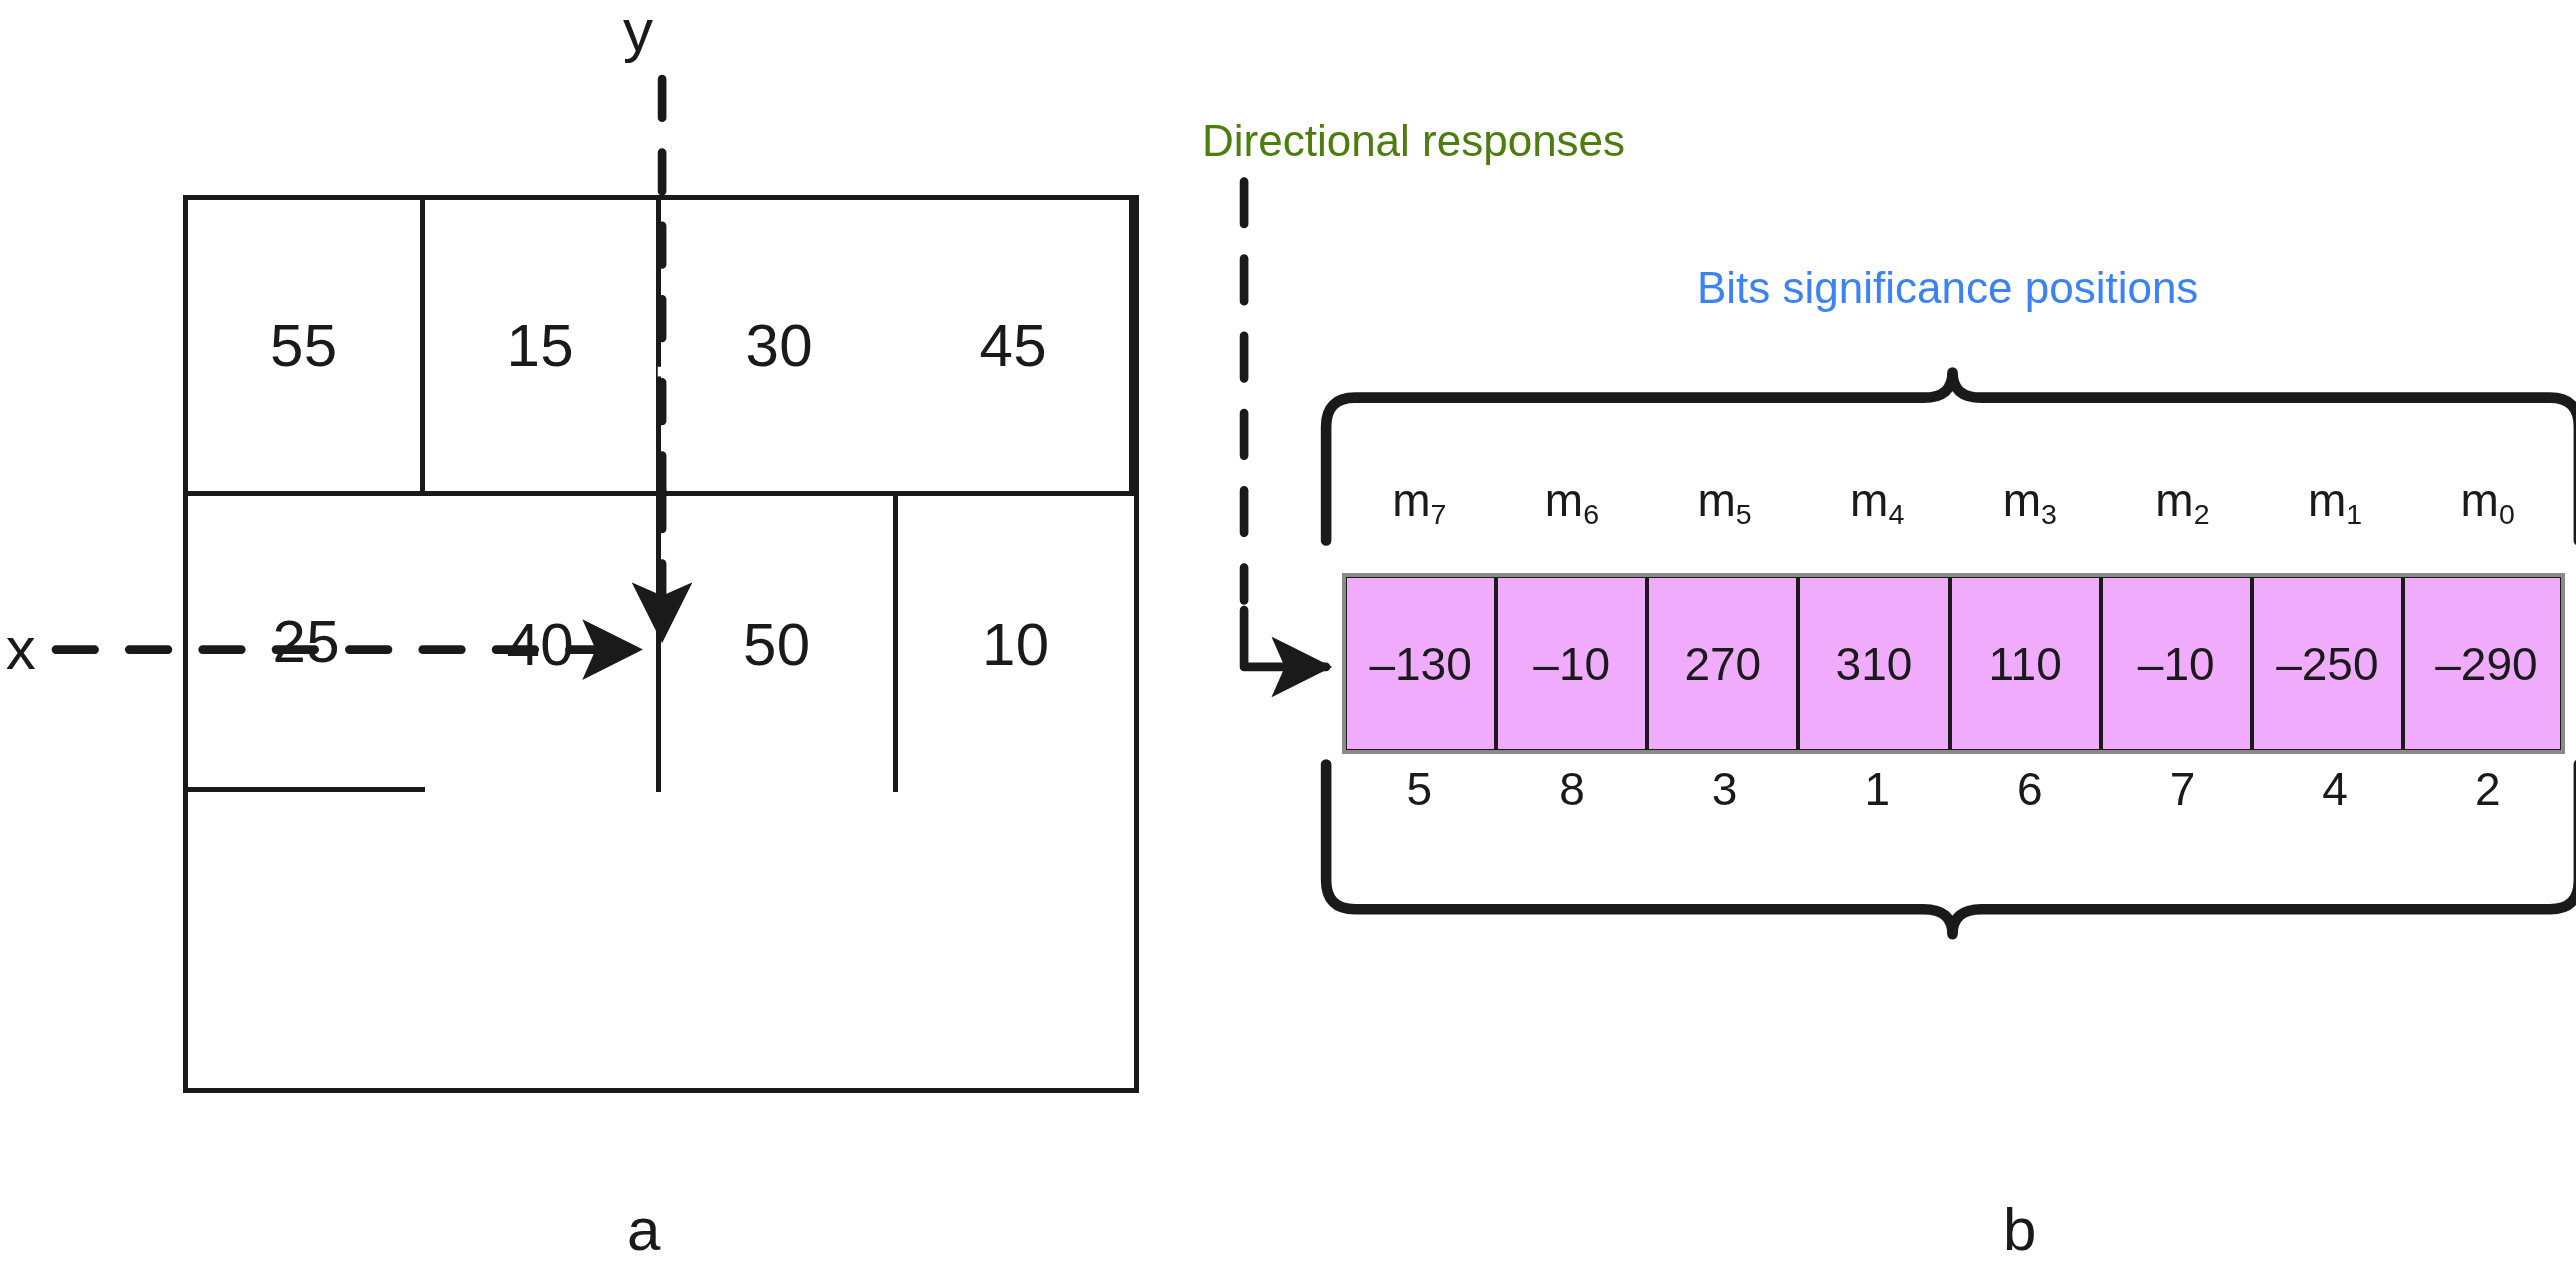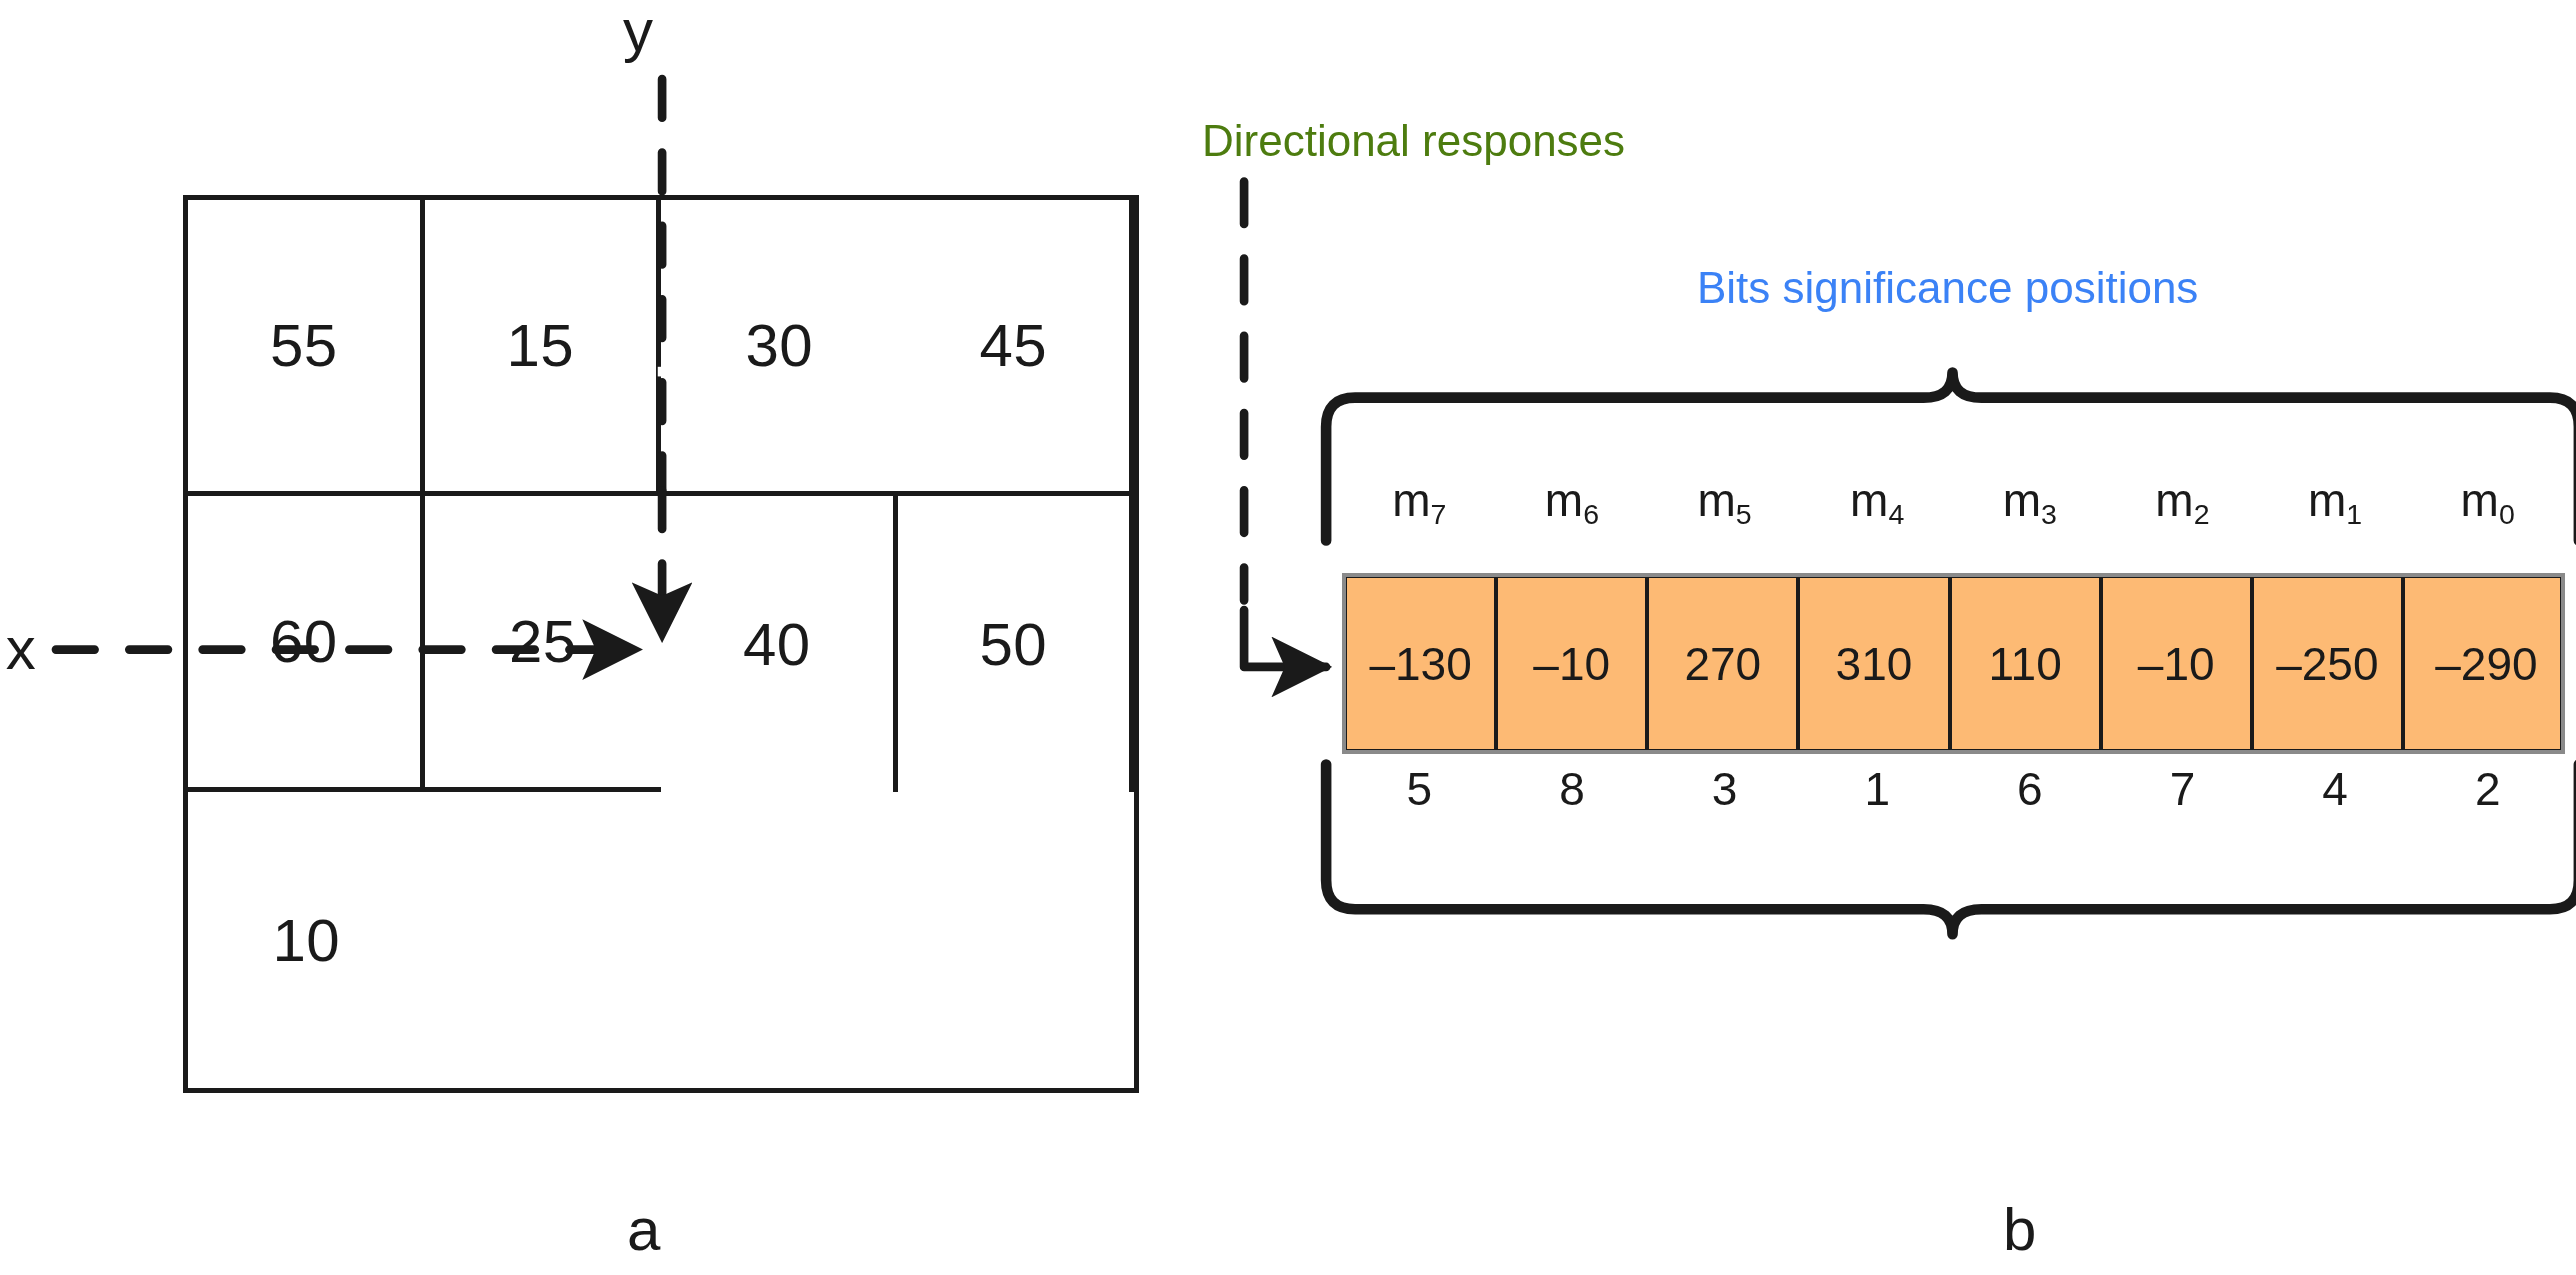"60" div.grid-cell { html: <div>60</div> -> none }
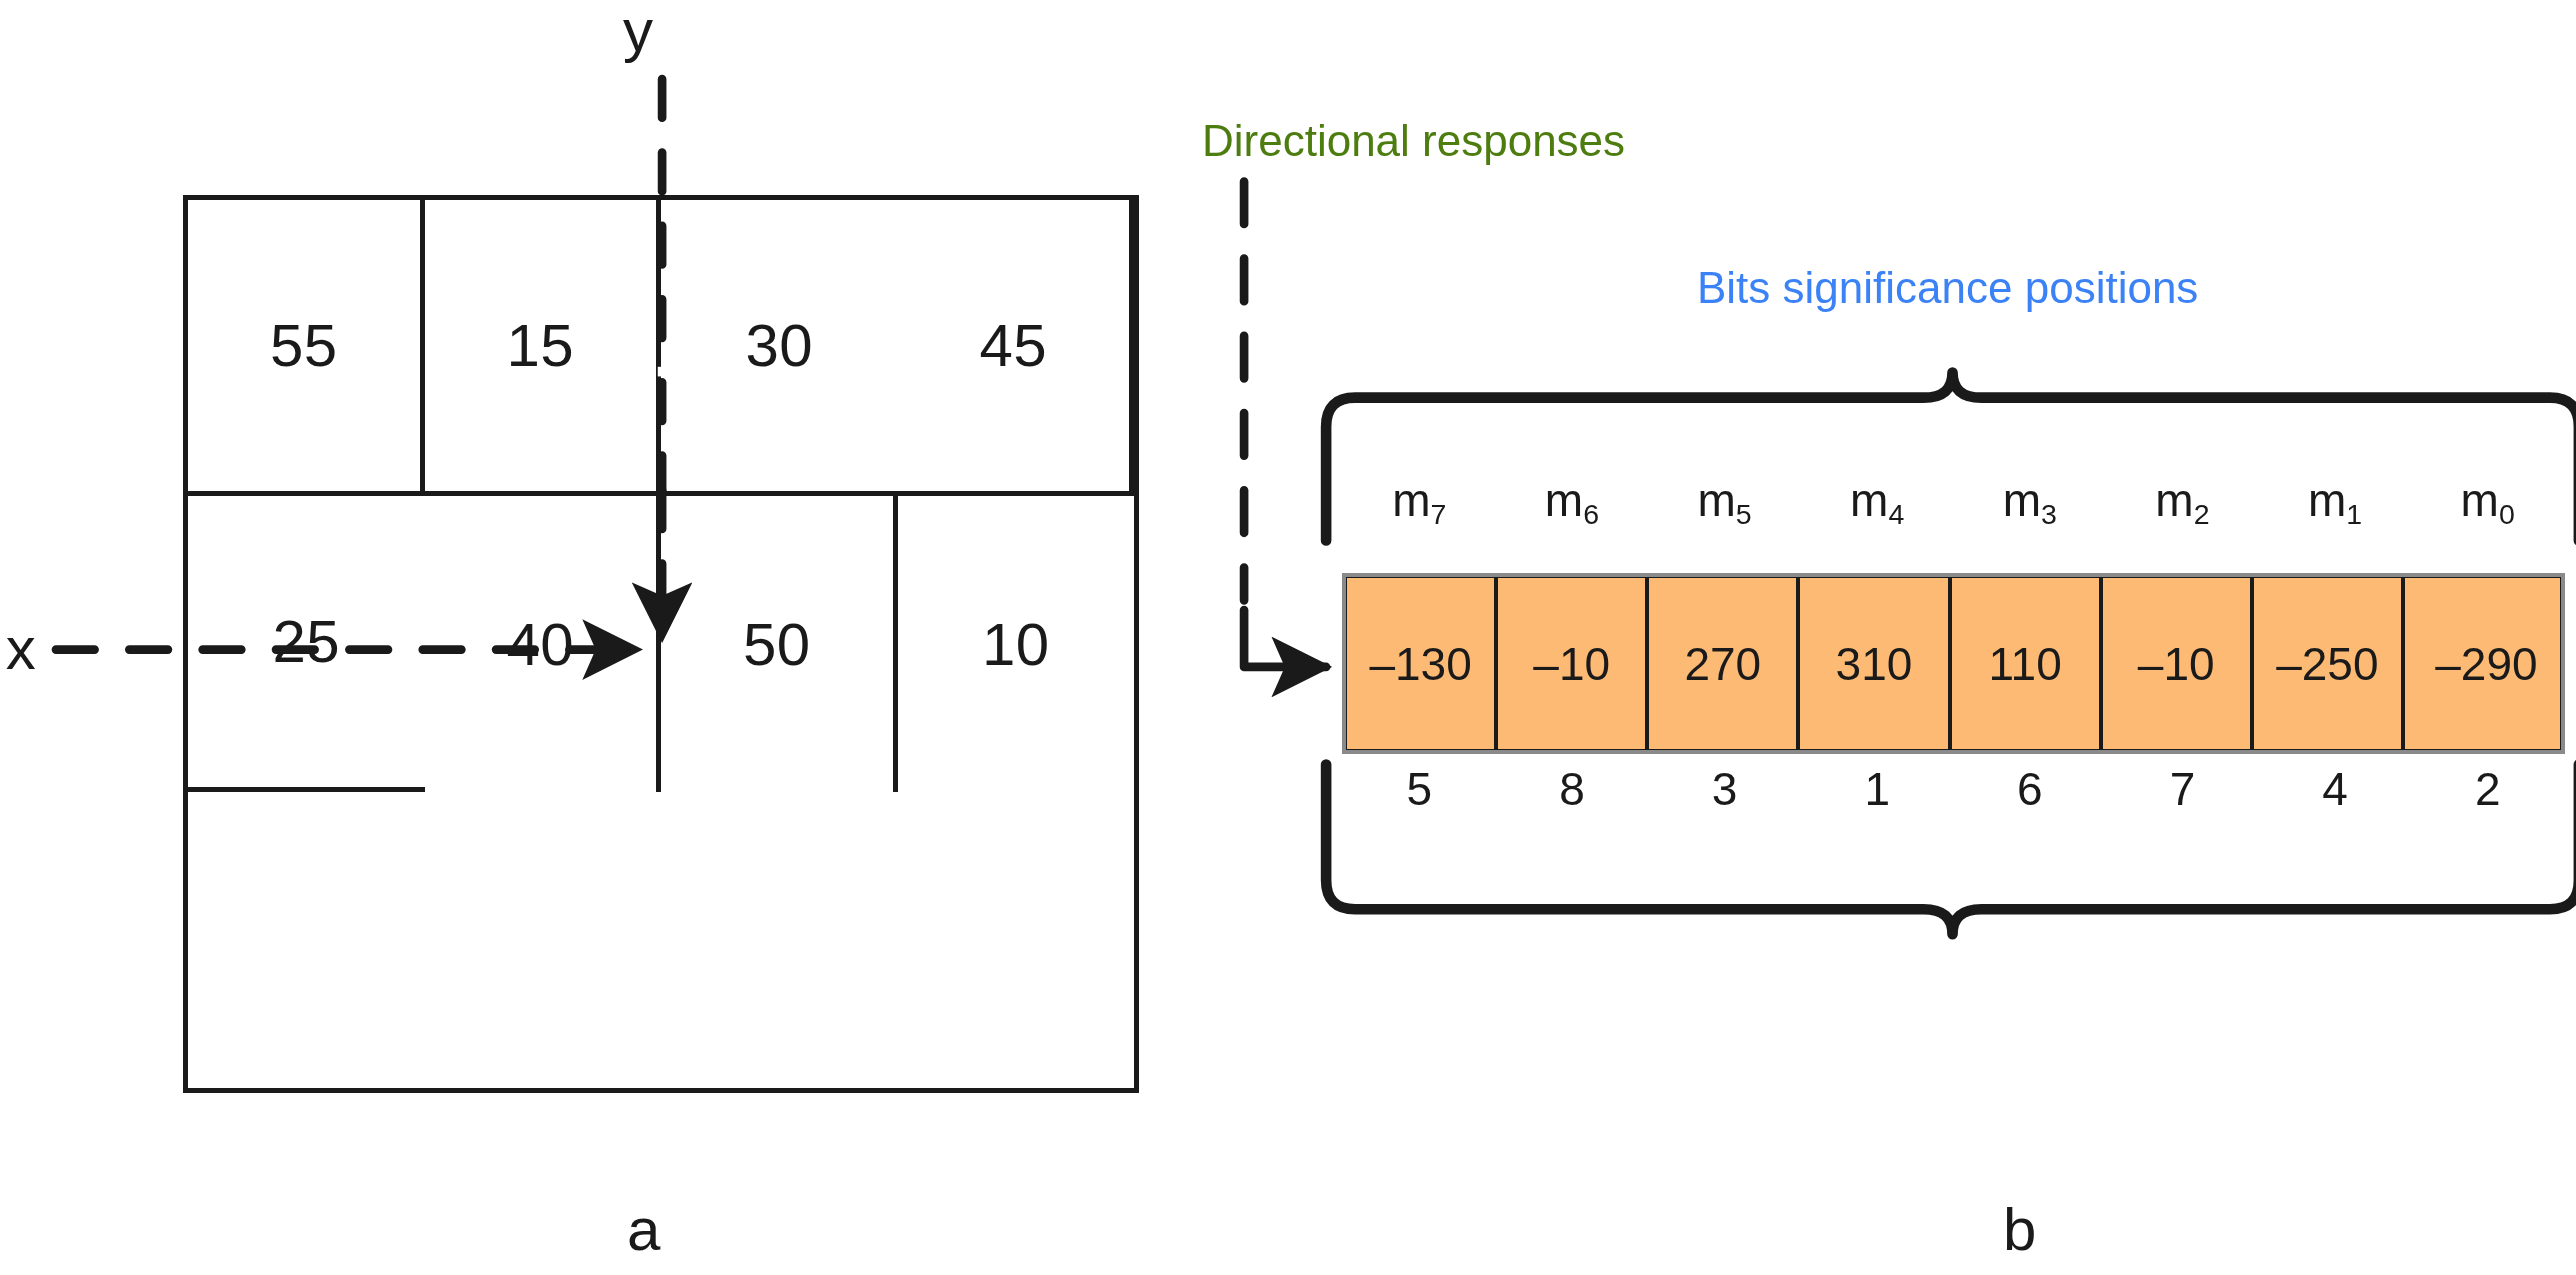"–130" .value-cell { background: #fdba74 -> #f0abfc }
